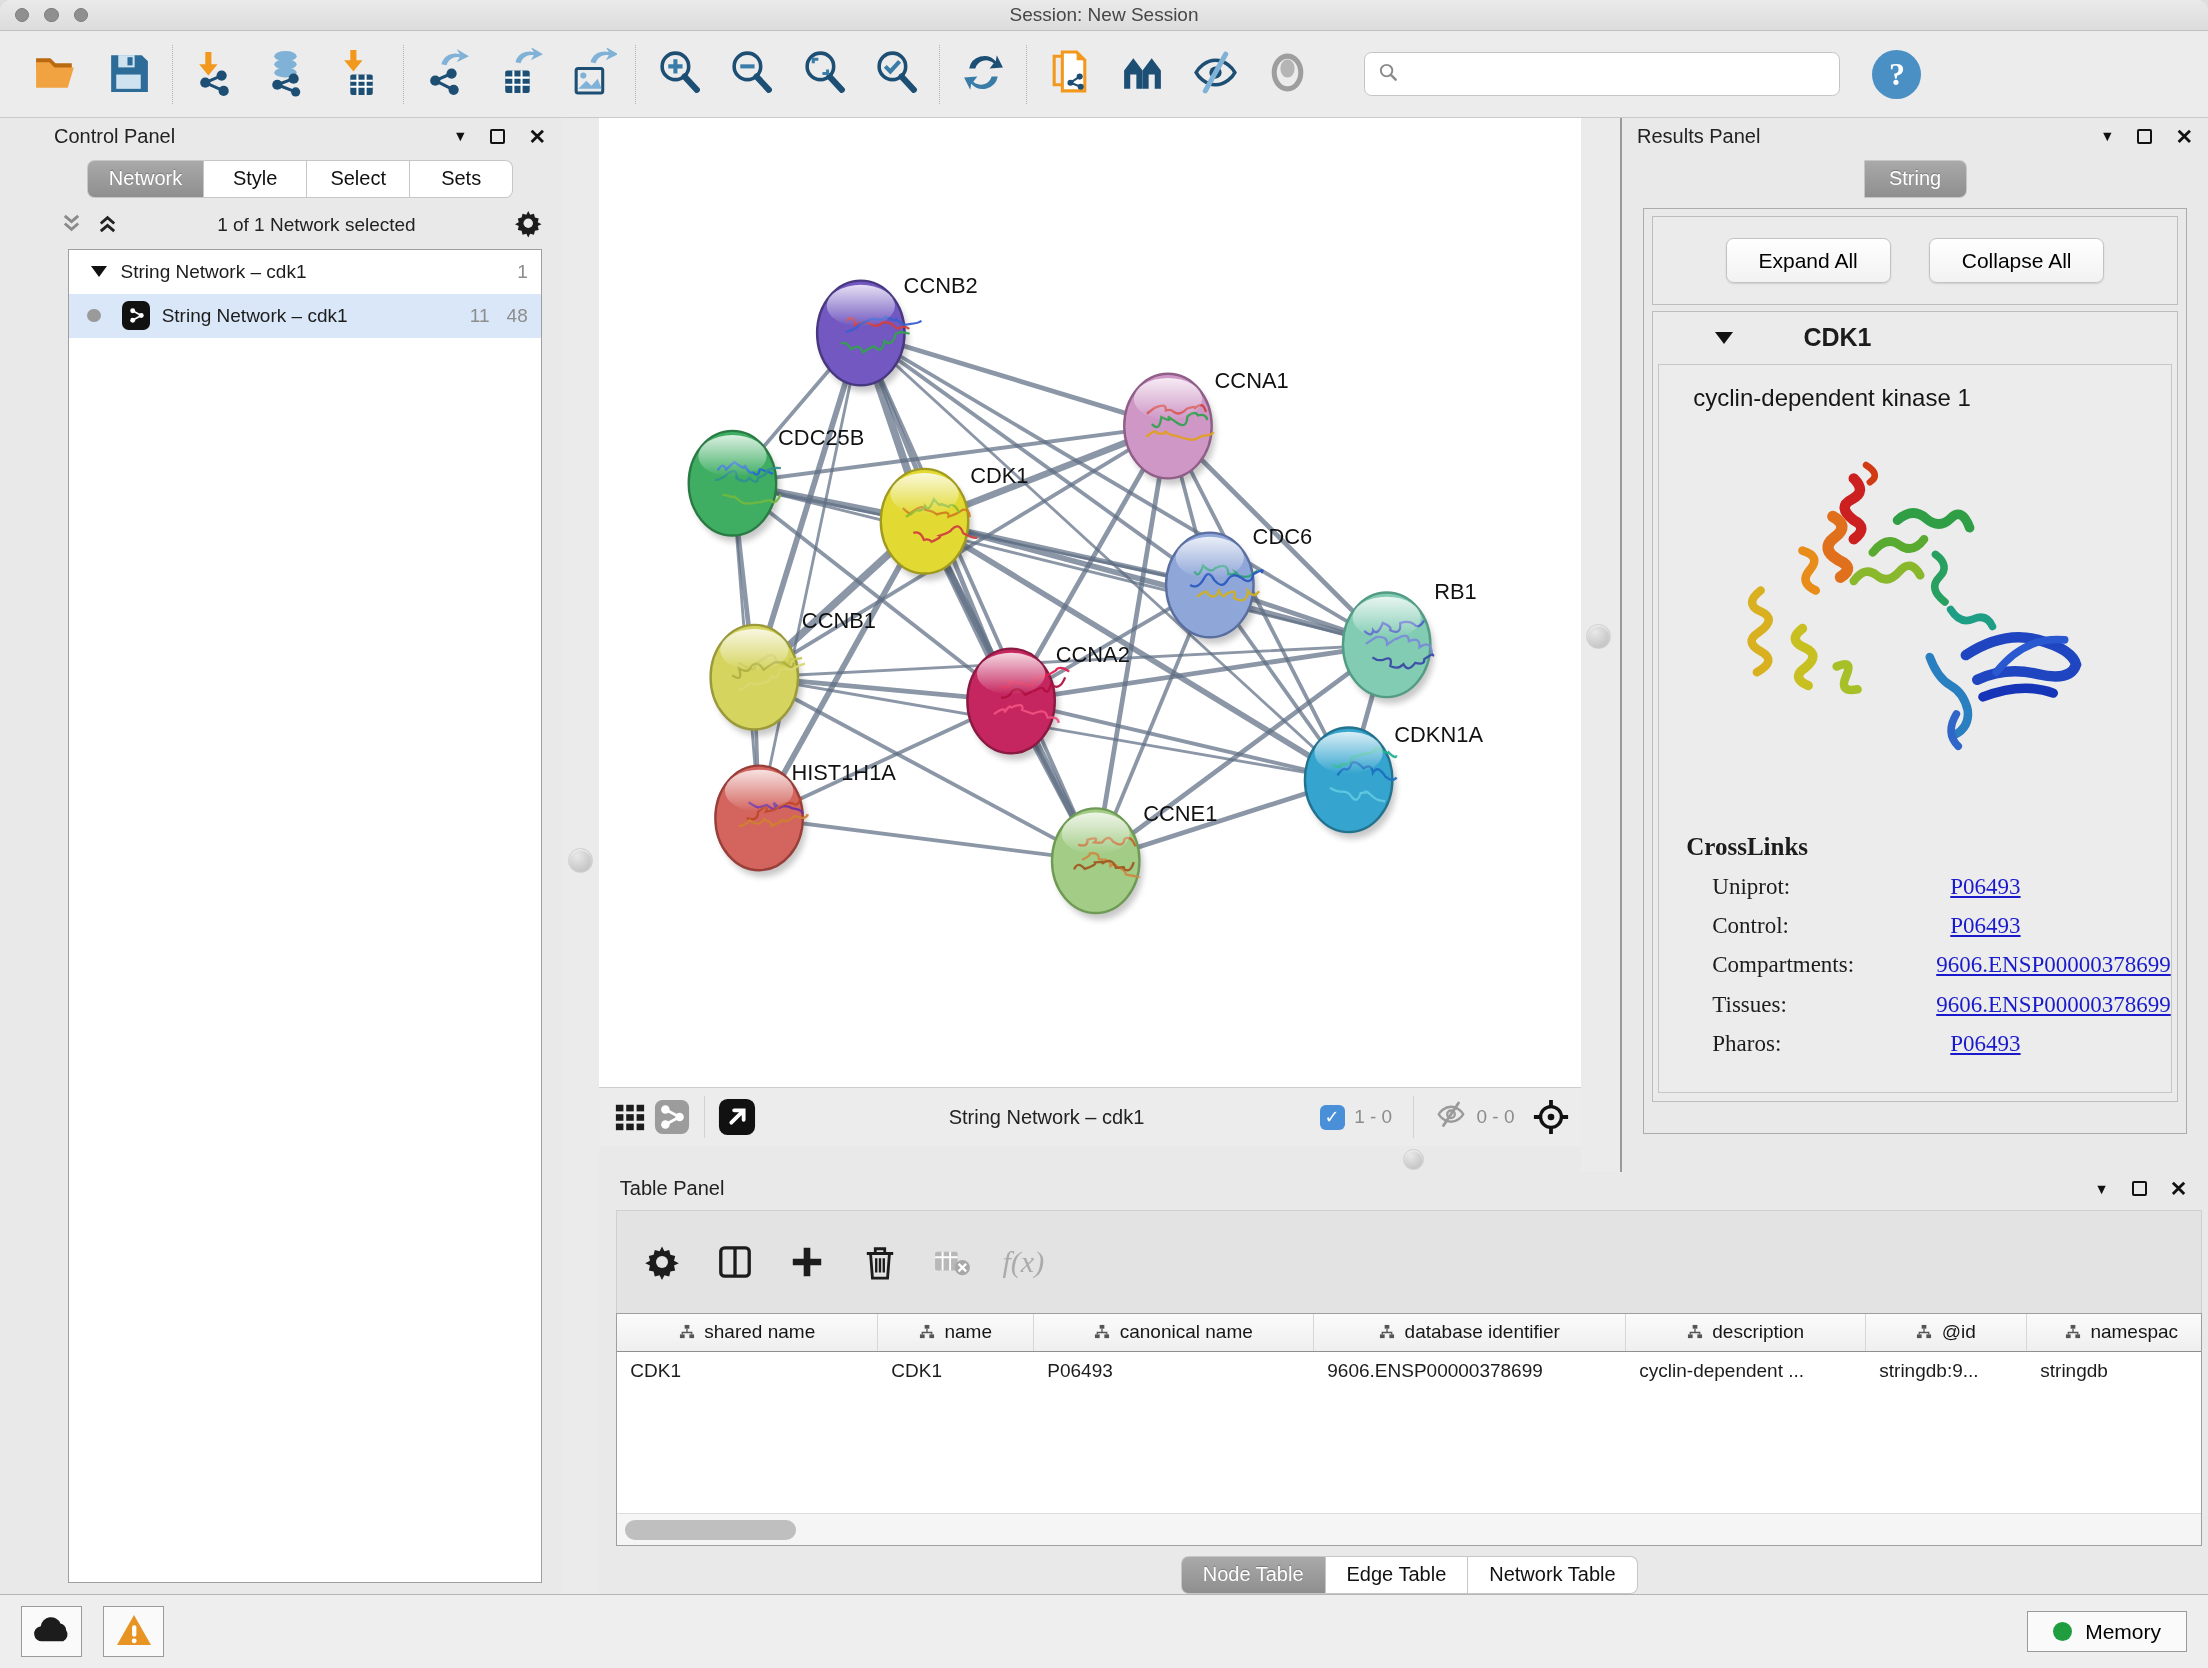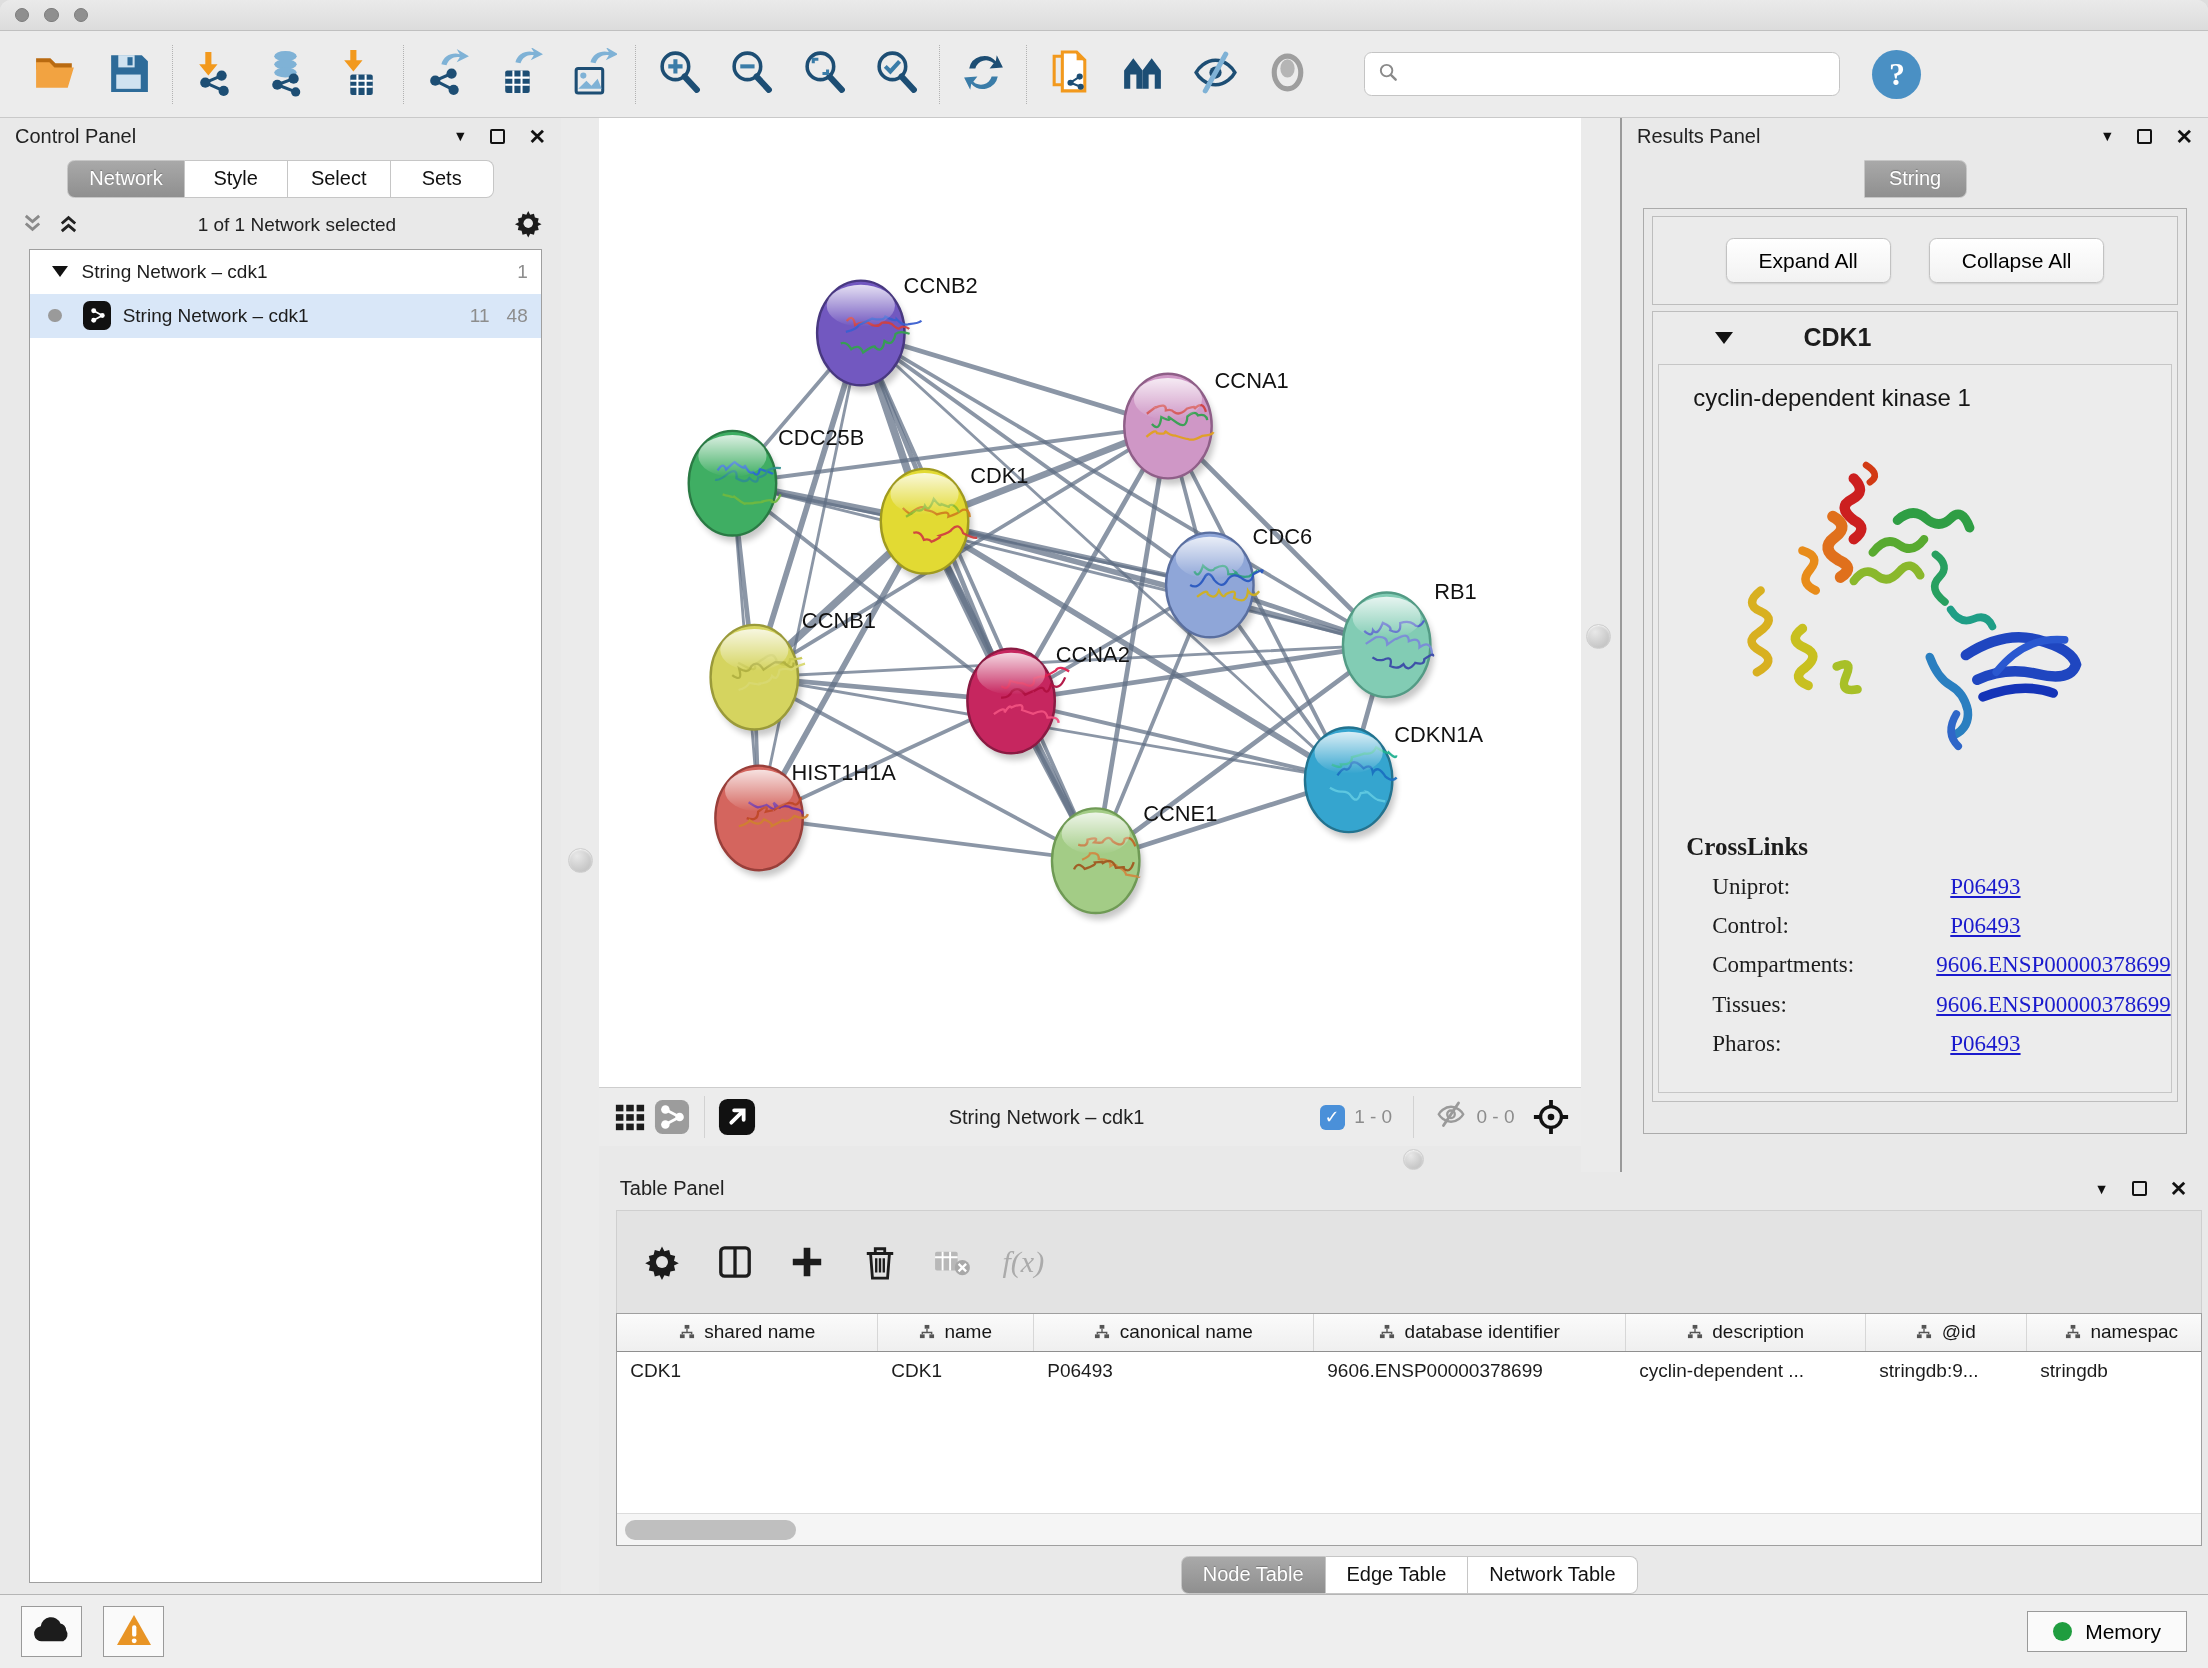"Session: New Session" div.win-title { html: none -> <div>Session: New Session</div> }
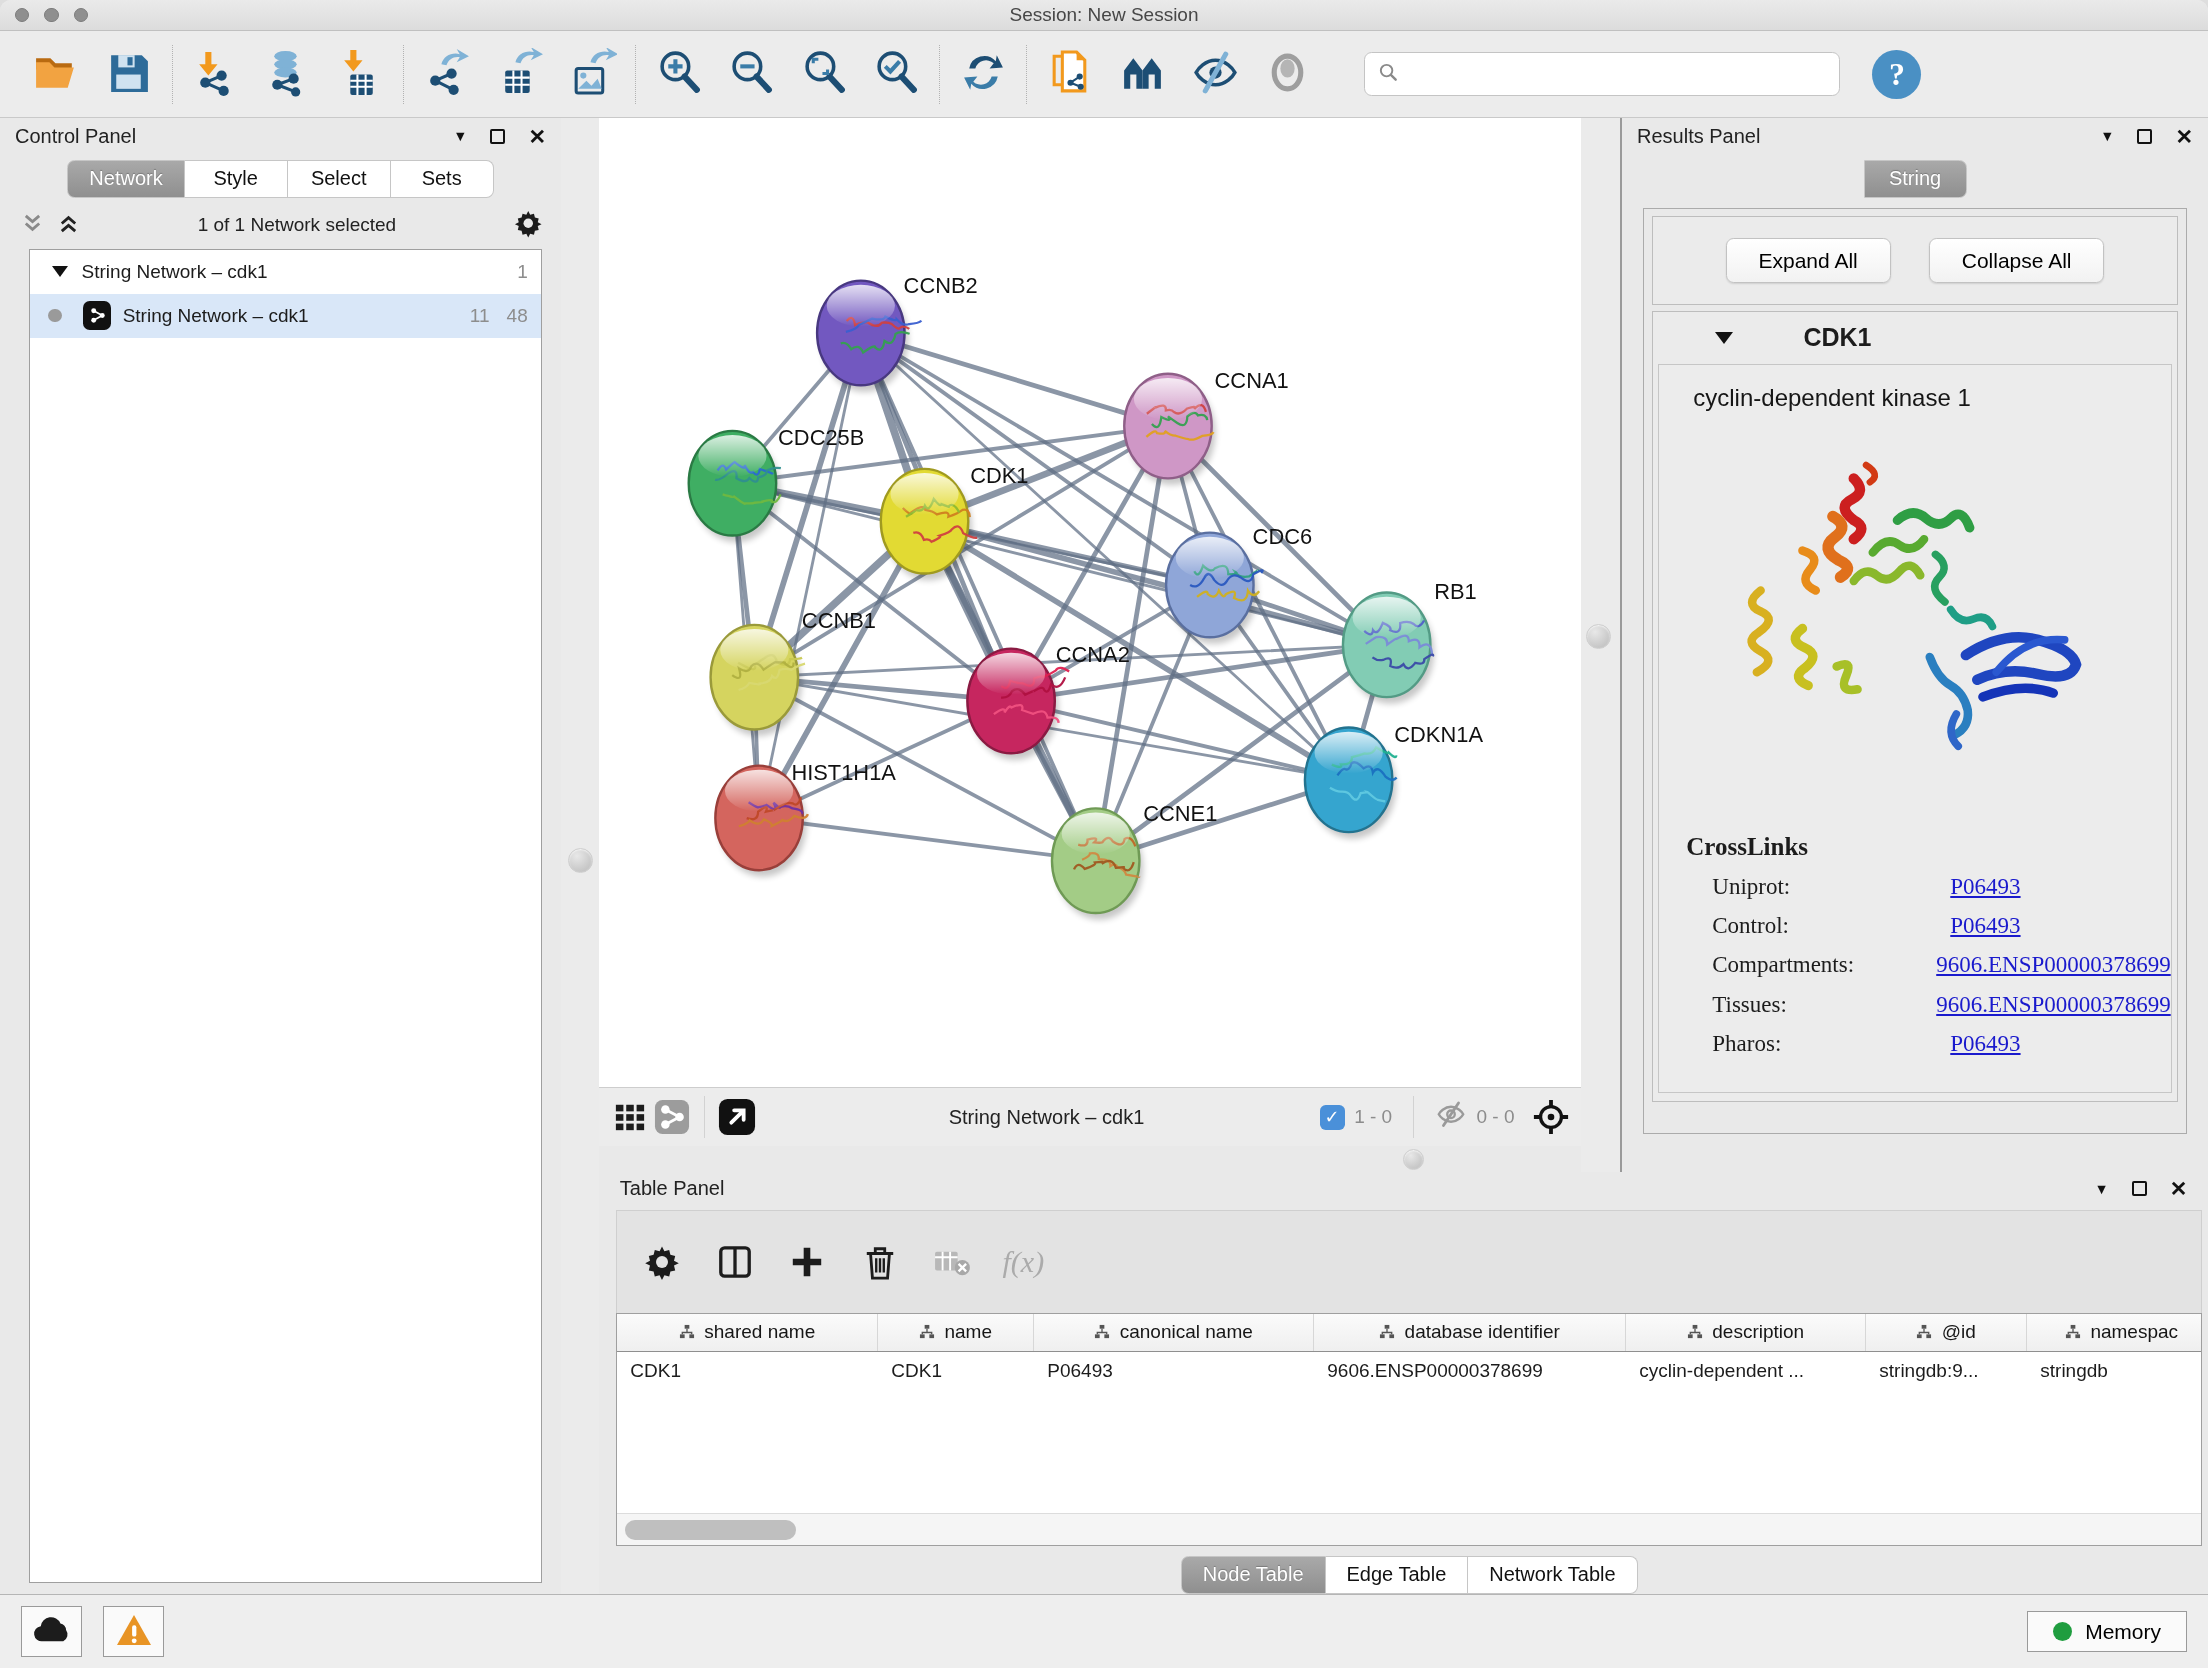"Control Panel" .control-panel { padding-left: none -> 39px }
